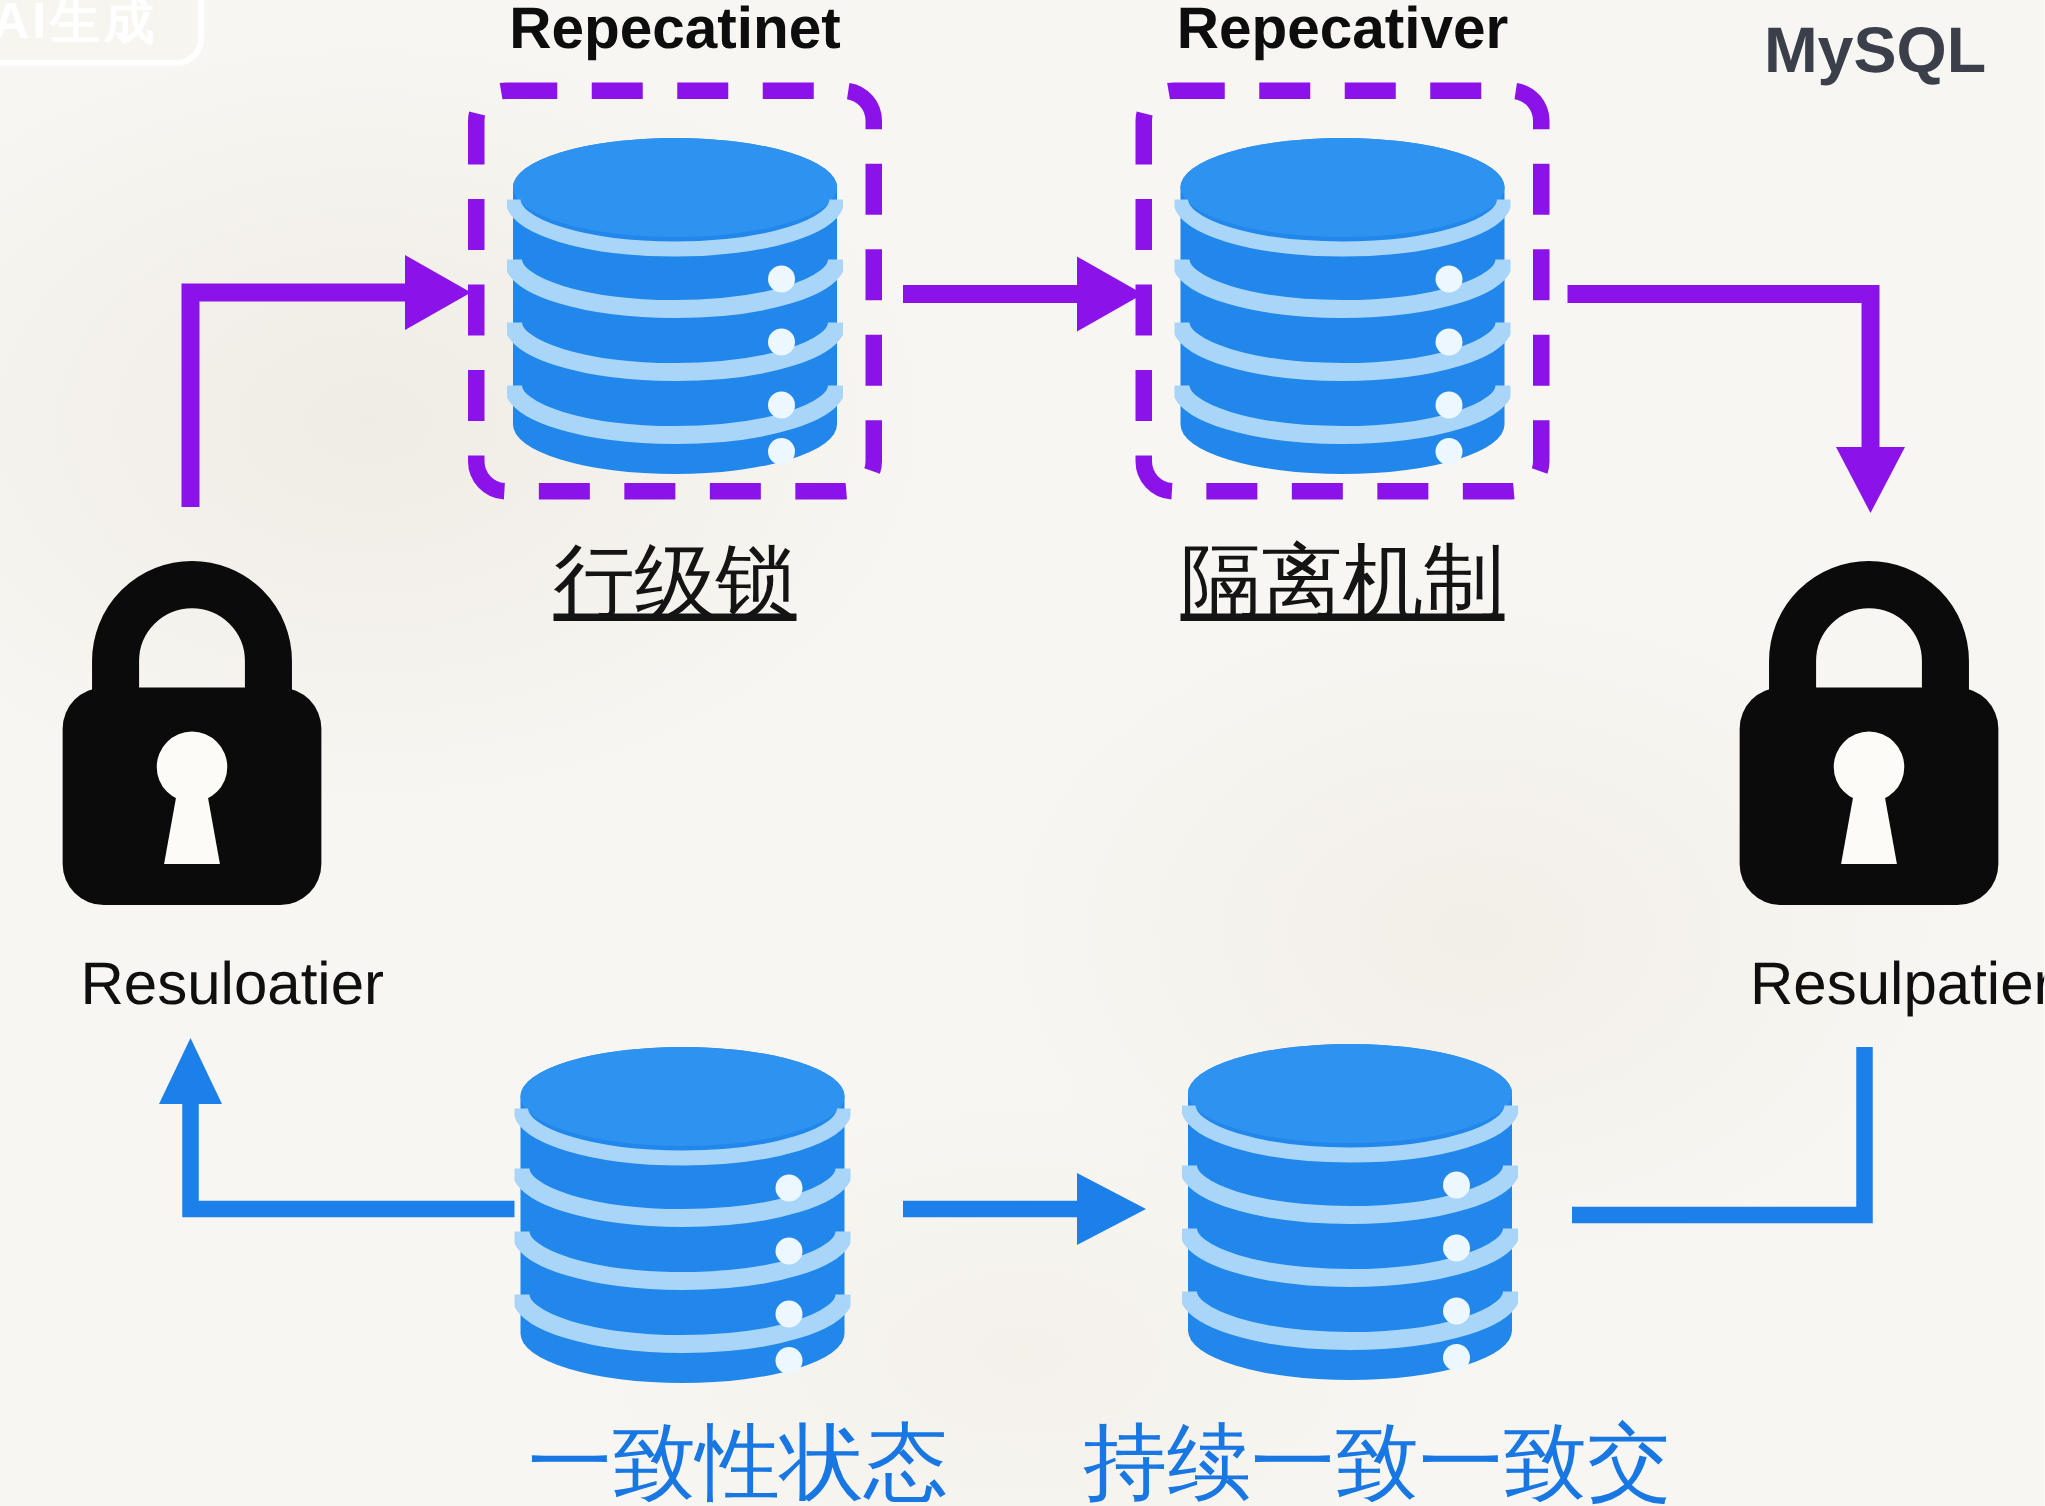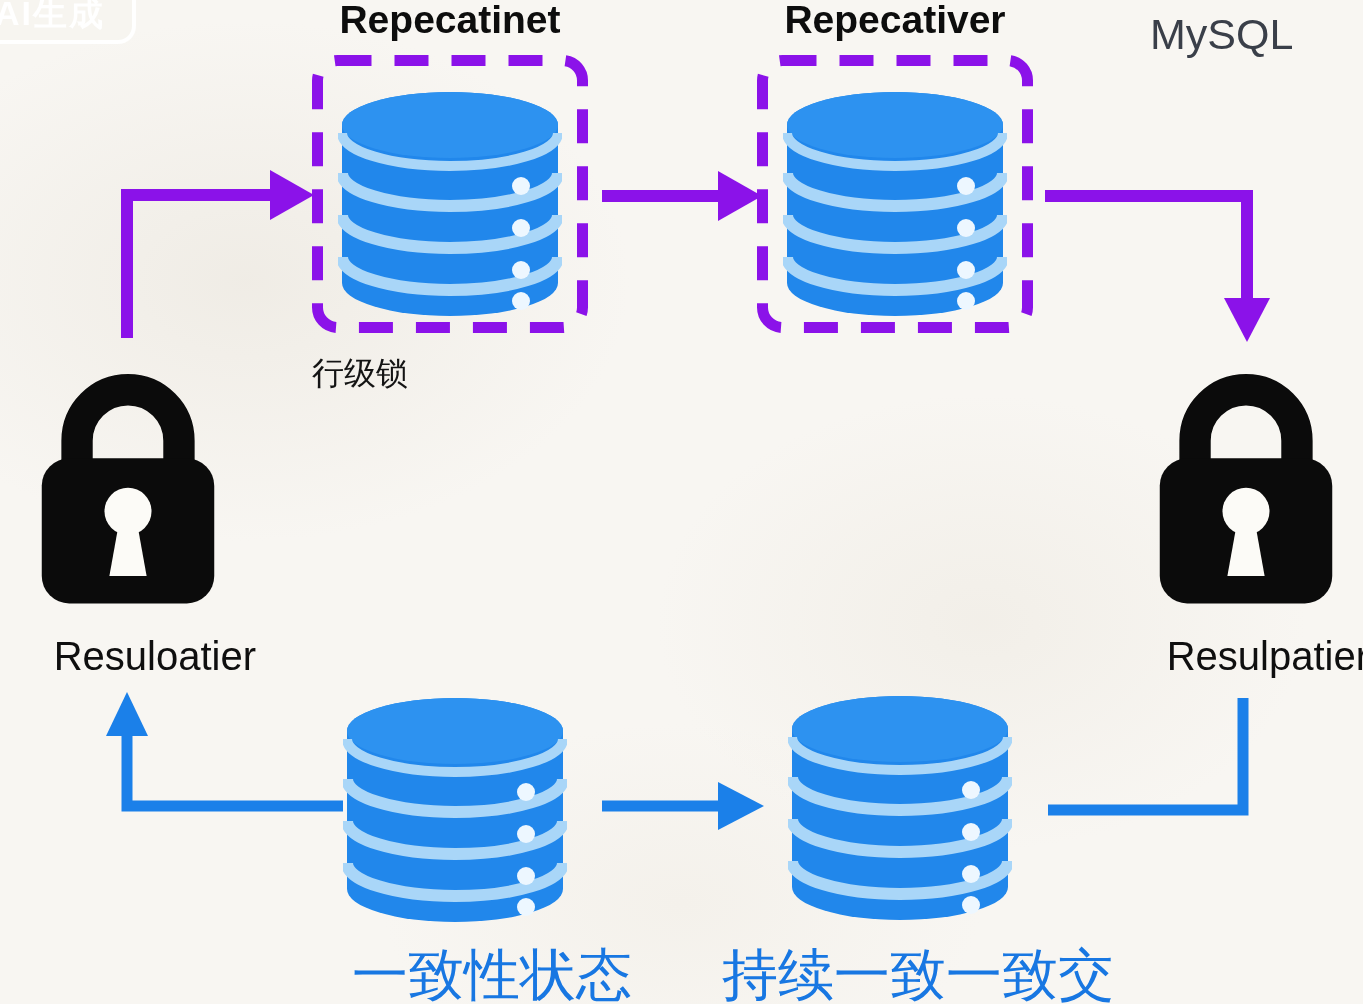"MySQL" .brand { font-weight: 400 -> 700; text-align: left -> center }
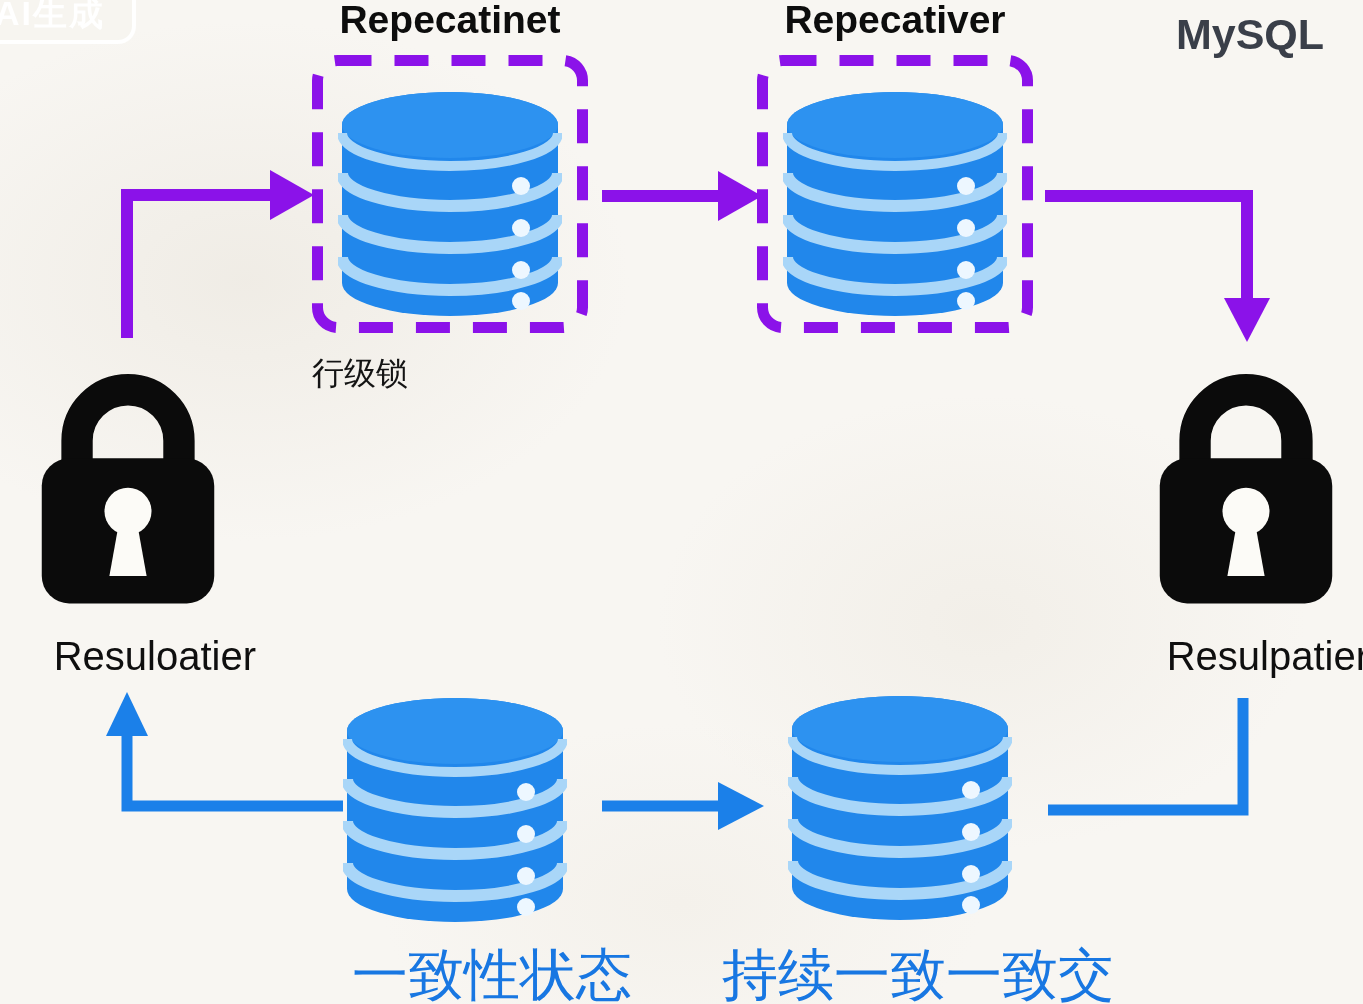"行级锁" .caption-top { font-size: 32px -> 54px; text-align: none -> center; text-decoration: none -> underline }
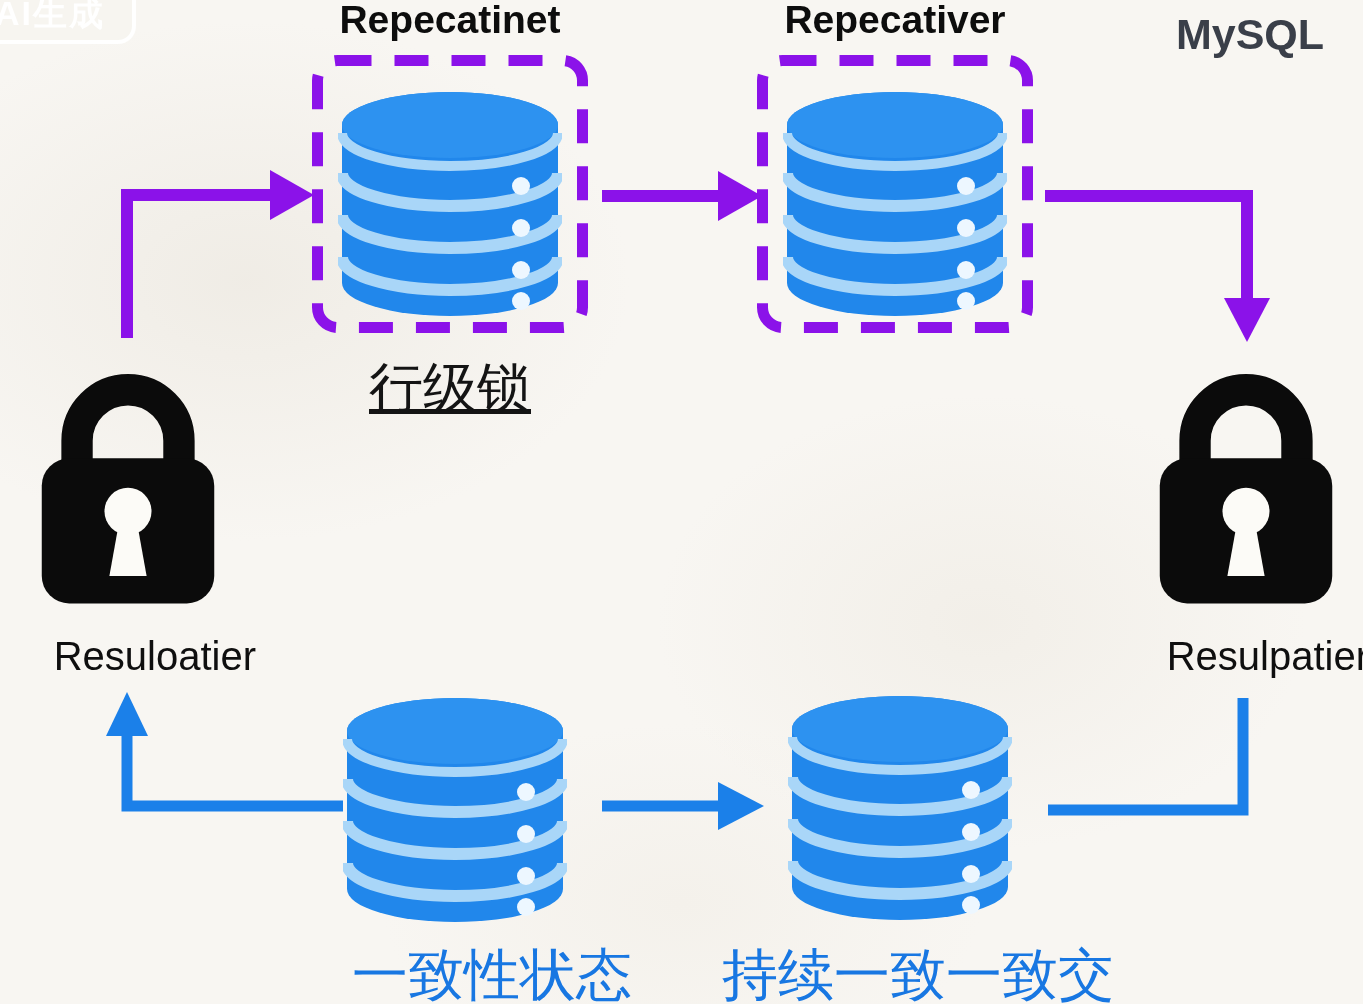"隔离机制" div.abs { html: none -> <div>隔离机制</div> }
